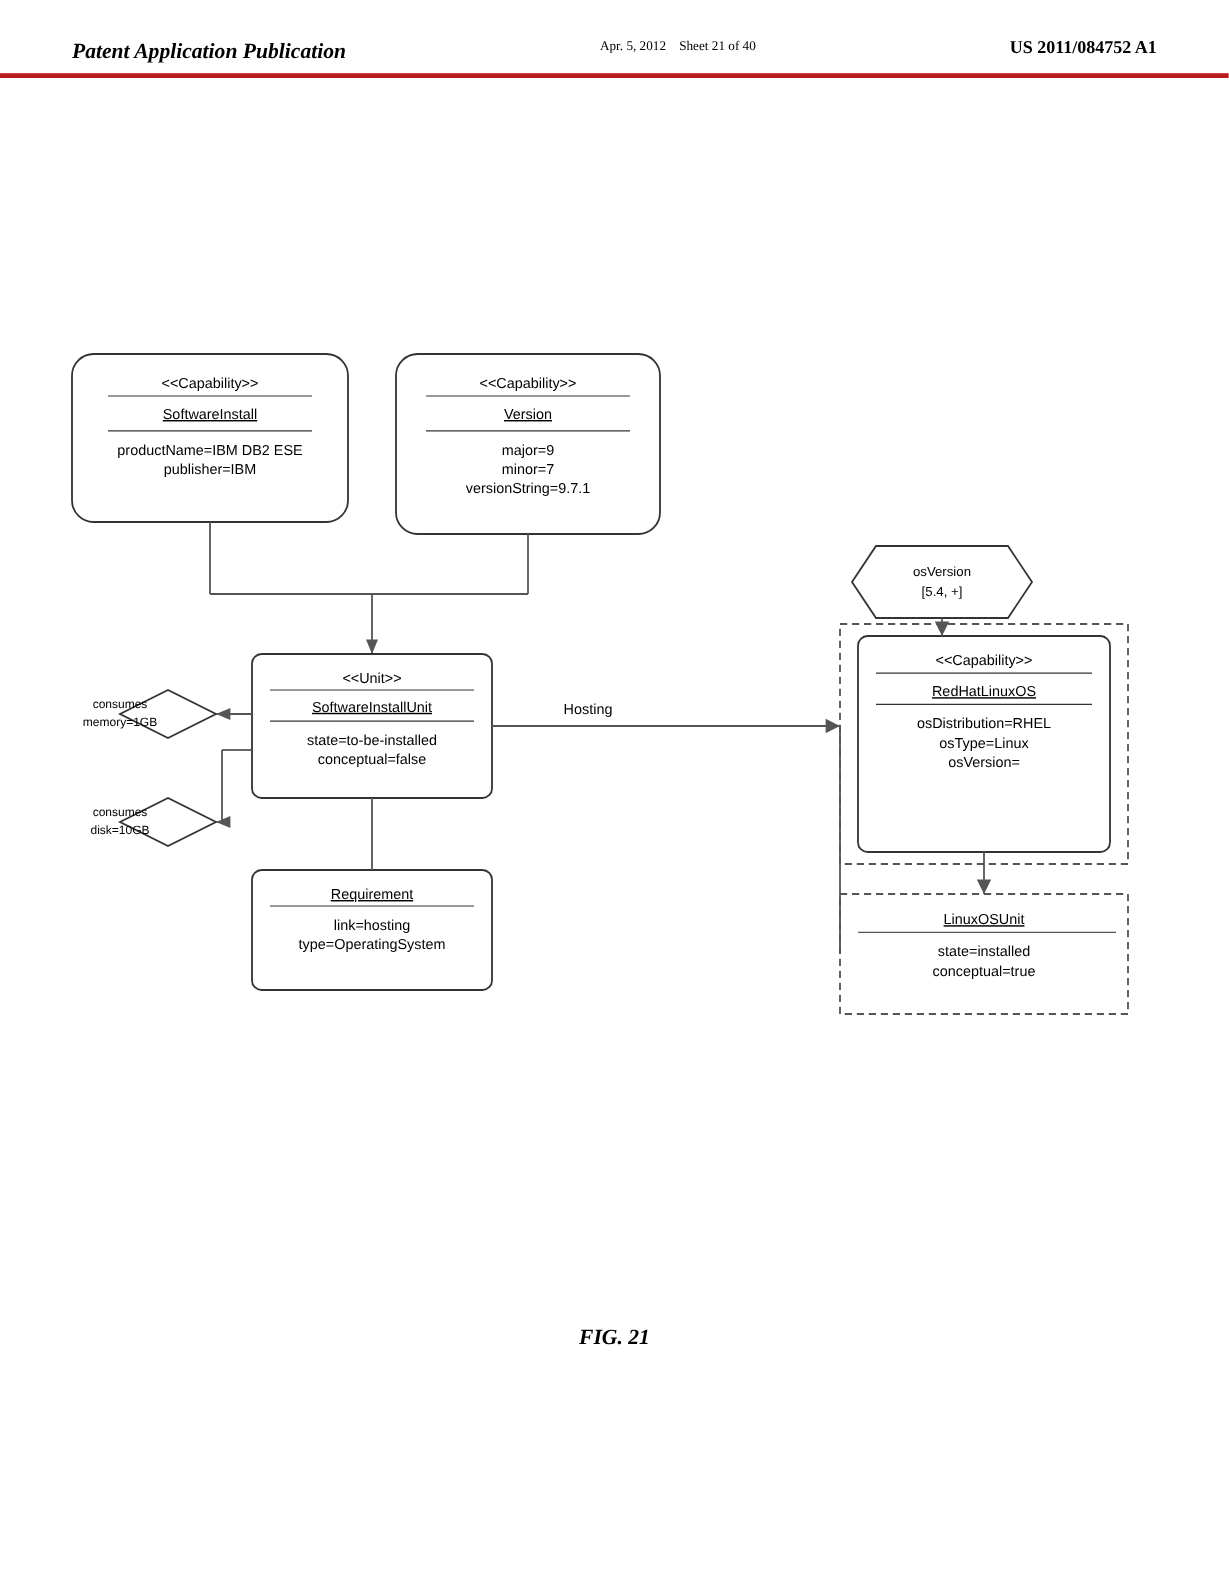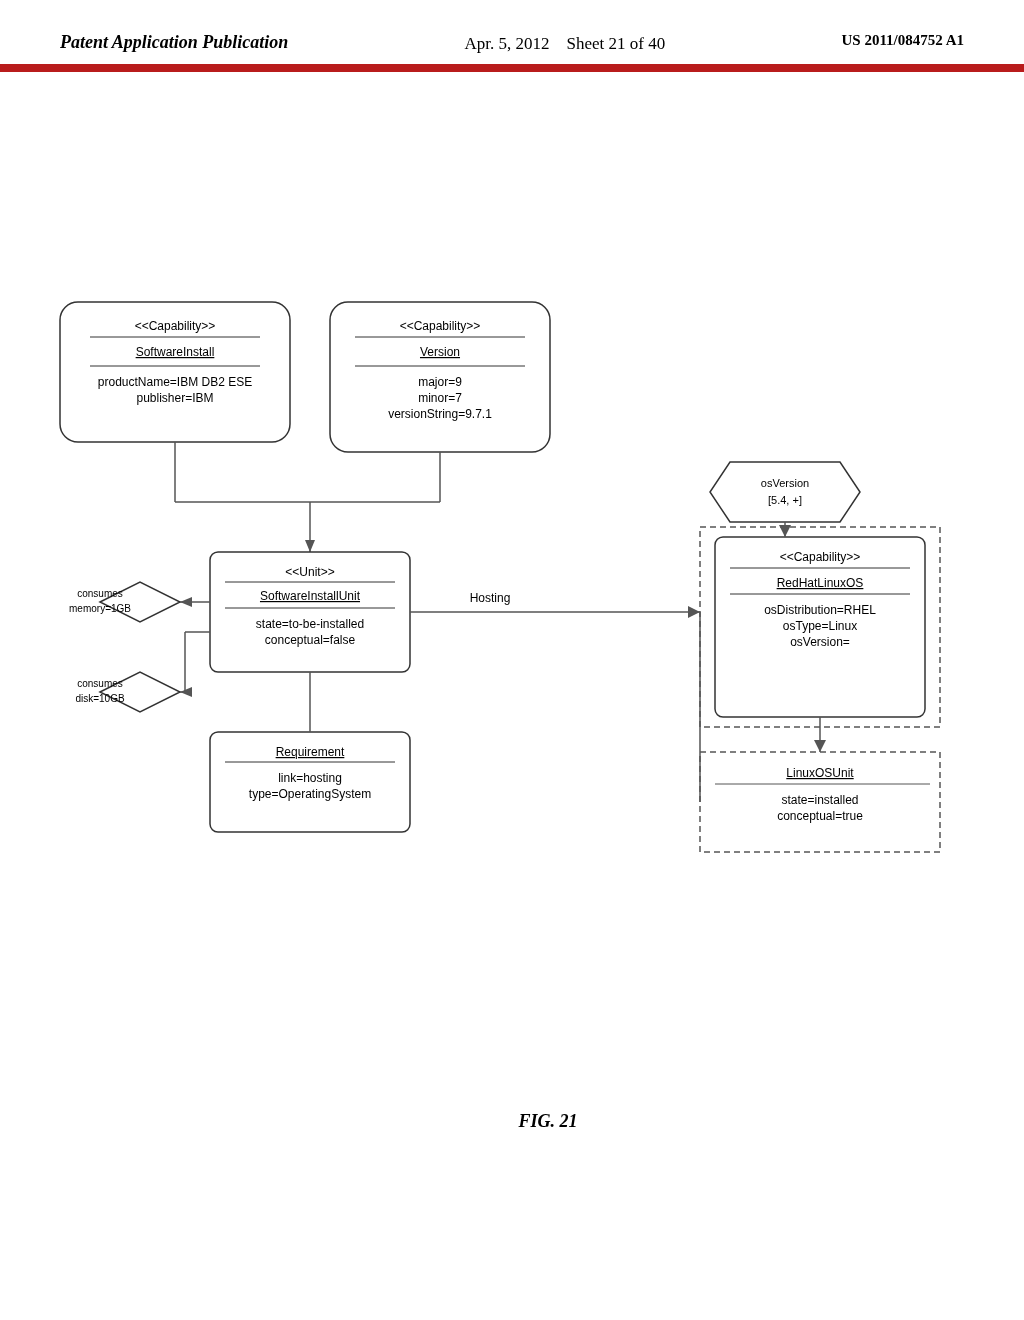"Patent Application Publication" .header { border-bottom: 8px solid #b91c1c -> 4px solid #b91c1c }
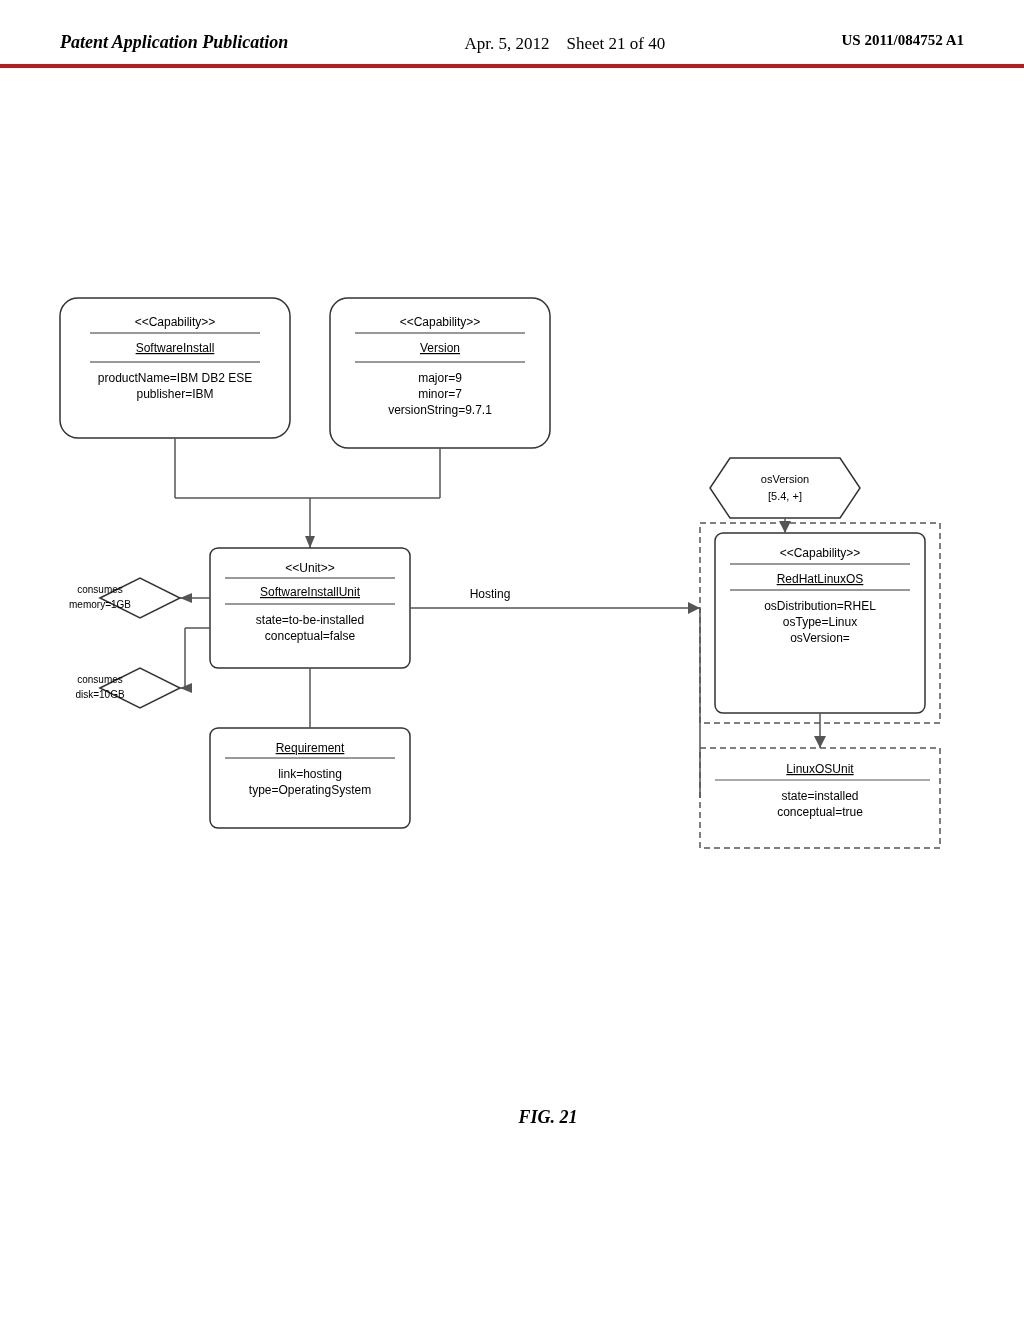"Apr. 5, 2012 Sheet 21" .header-center { font-size: 17px -> 11px }
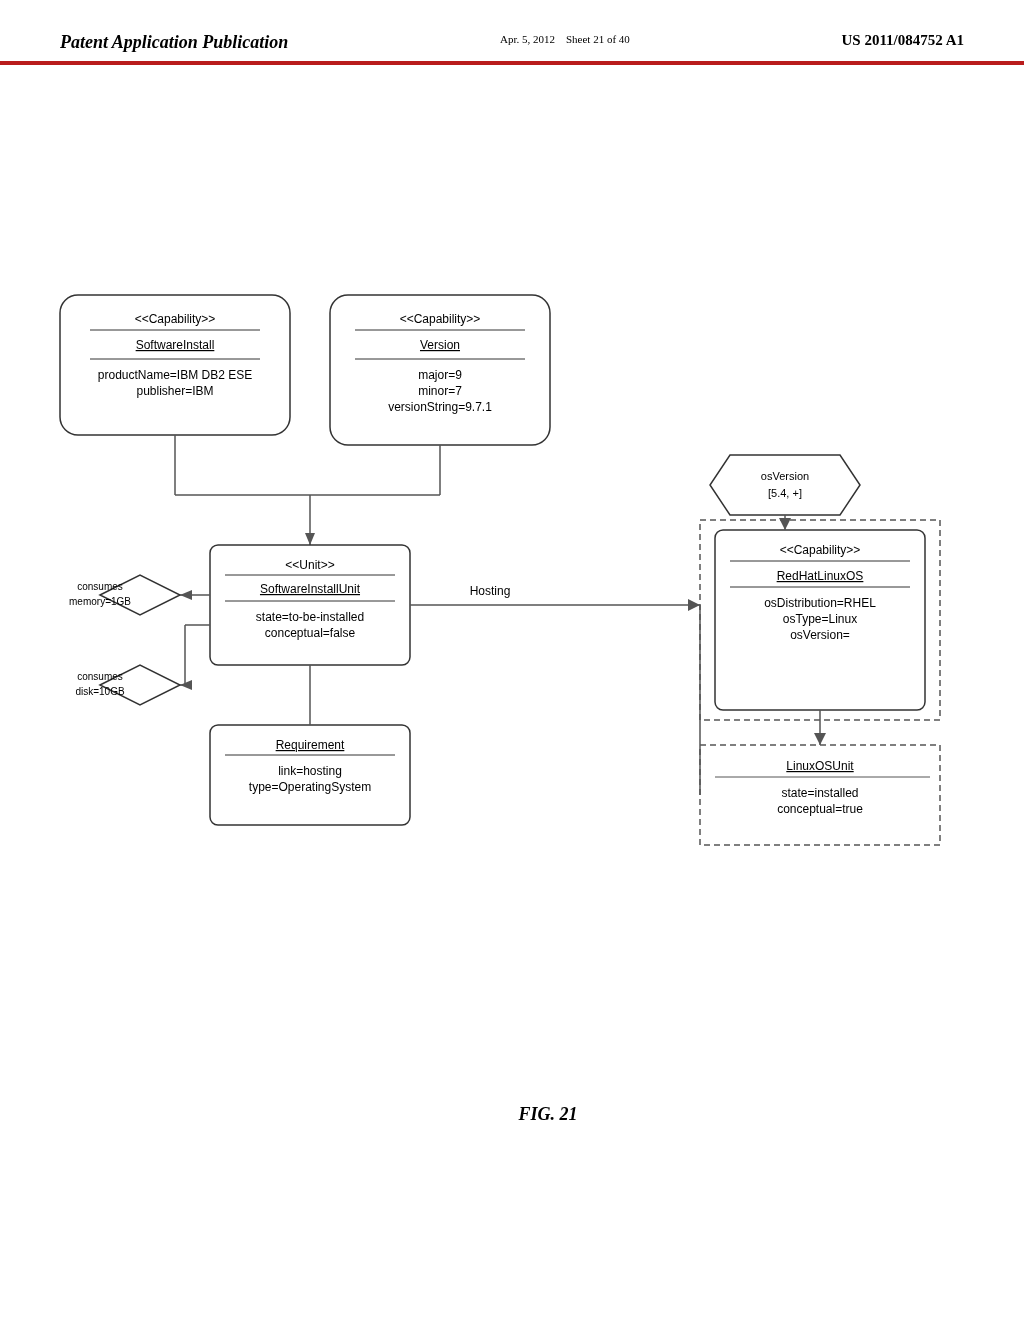"FIG. 21" .fig-caption { margin-left: 36px -> none }
